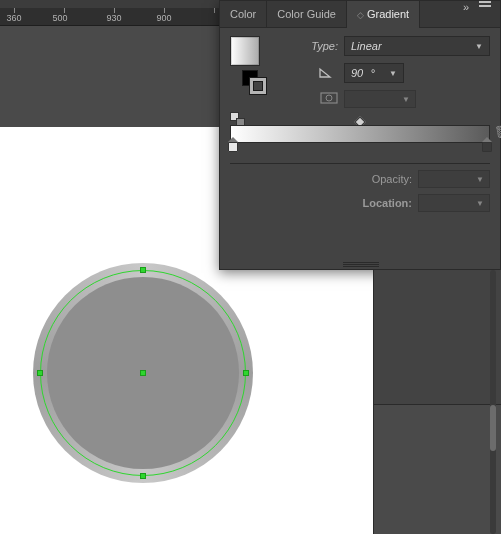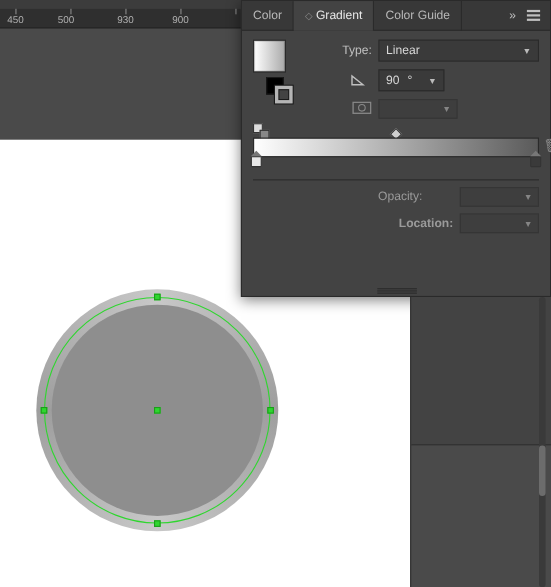"450" span.lbl { text: 450 -> 360 }
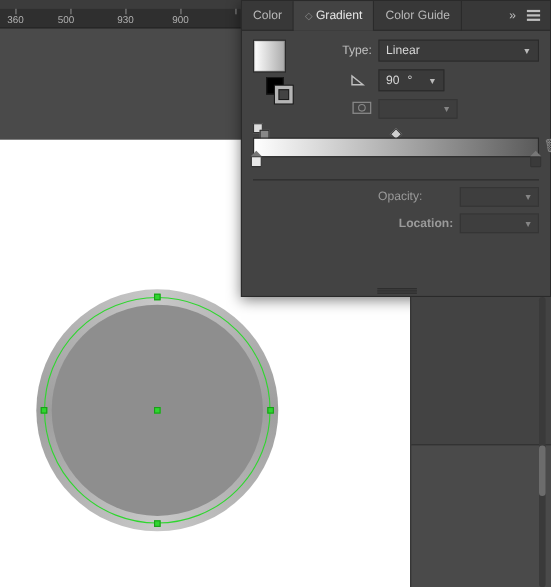"Color" .tabbar { align-items: center -> none }
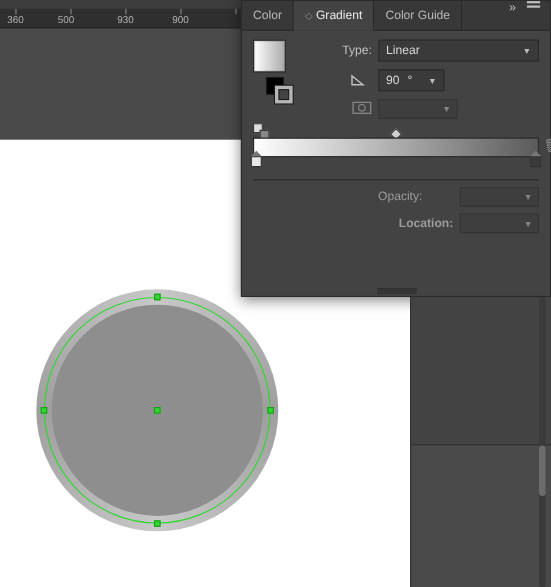"◇ Gradient" div.tab { order: before "Color Guide" -> after "Color Guide" }
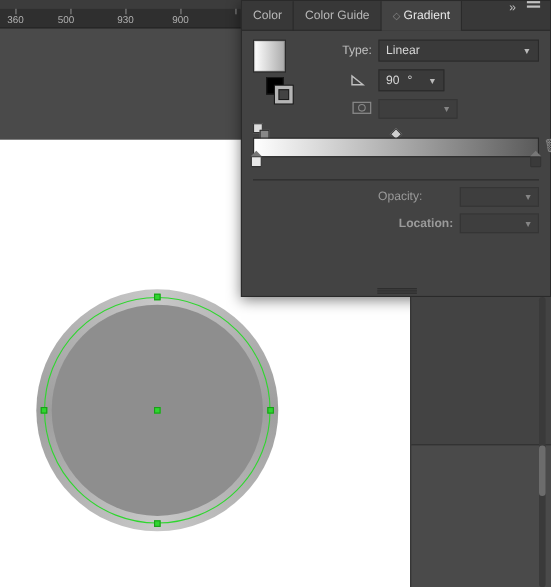"Type:" div { font-style: none -> italic }
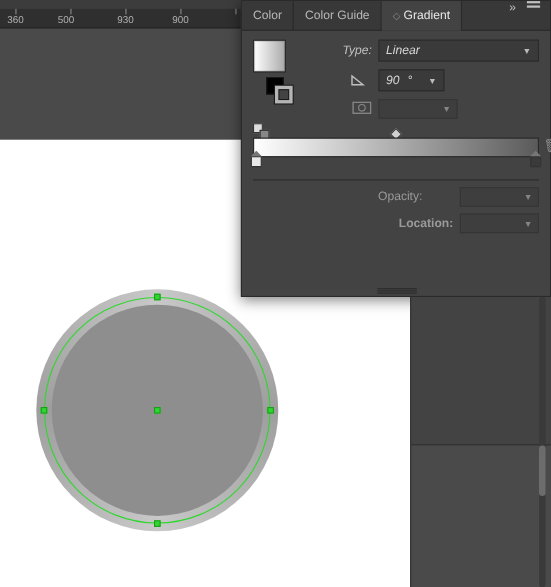"Opacity:" div.row { gap: 28px -> none }
